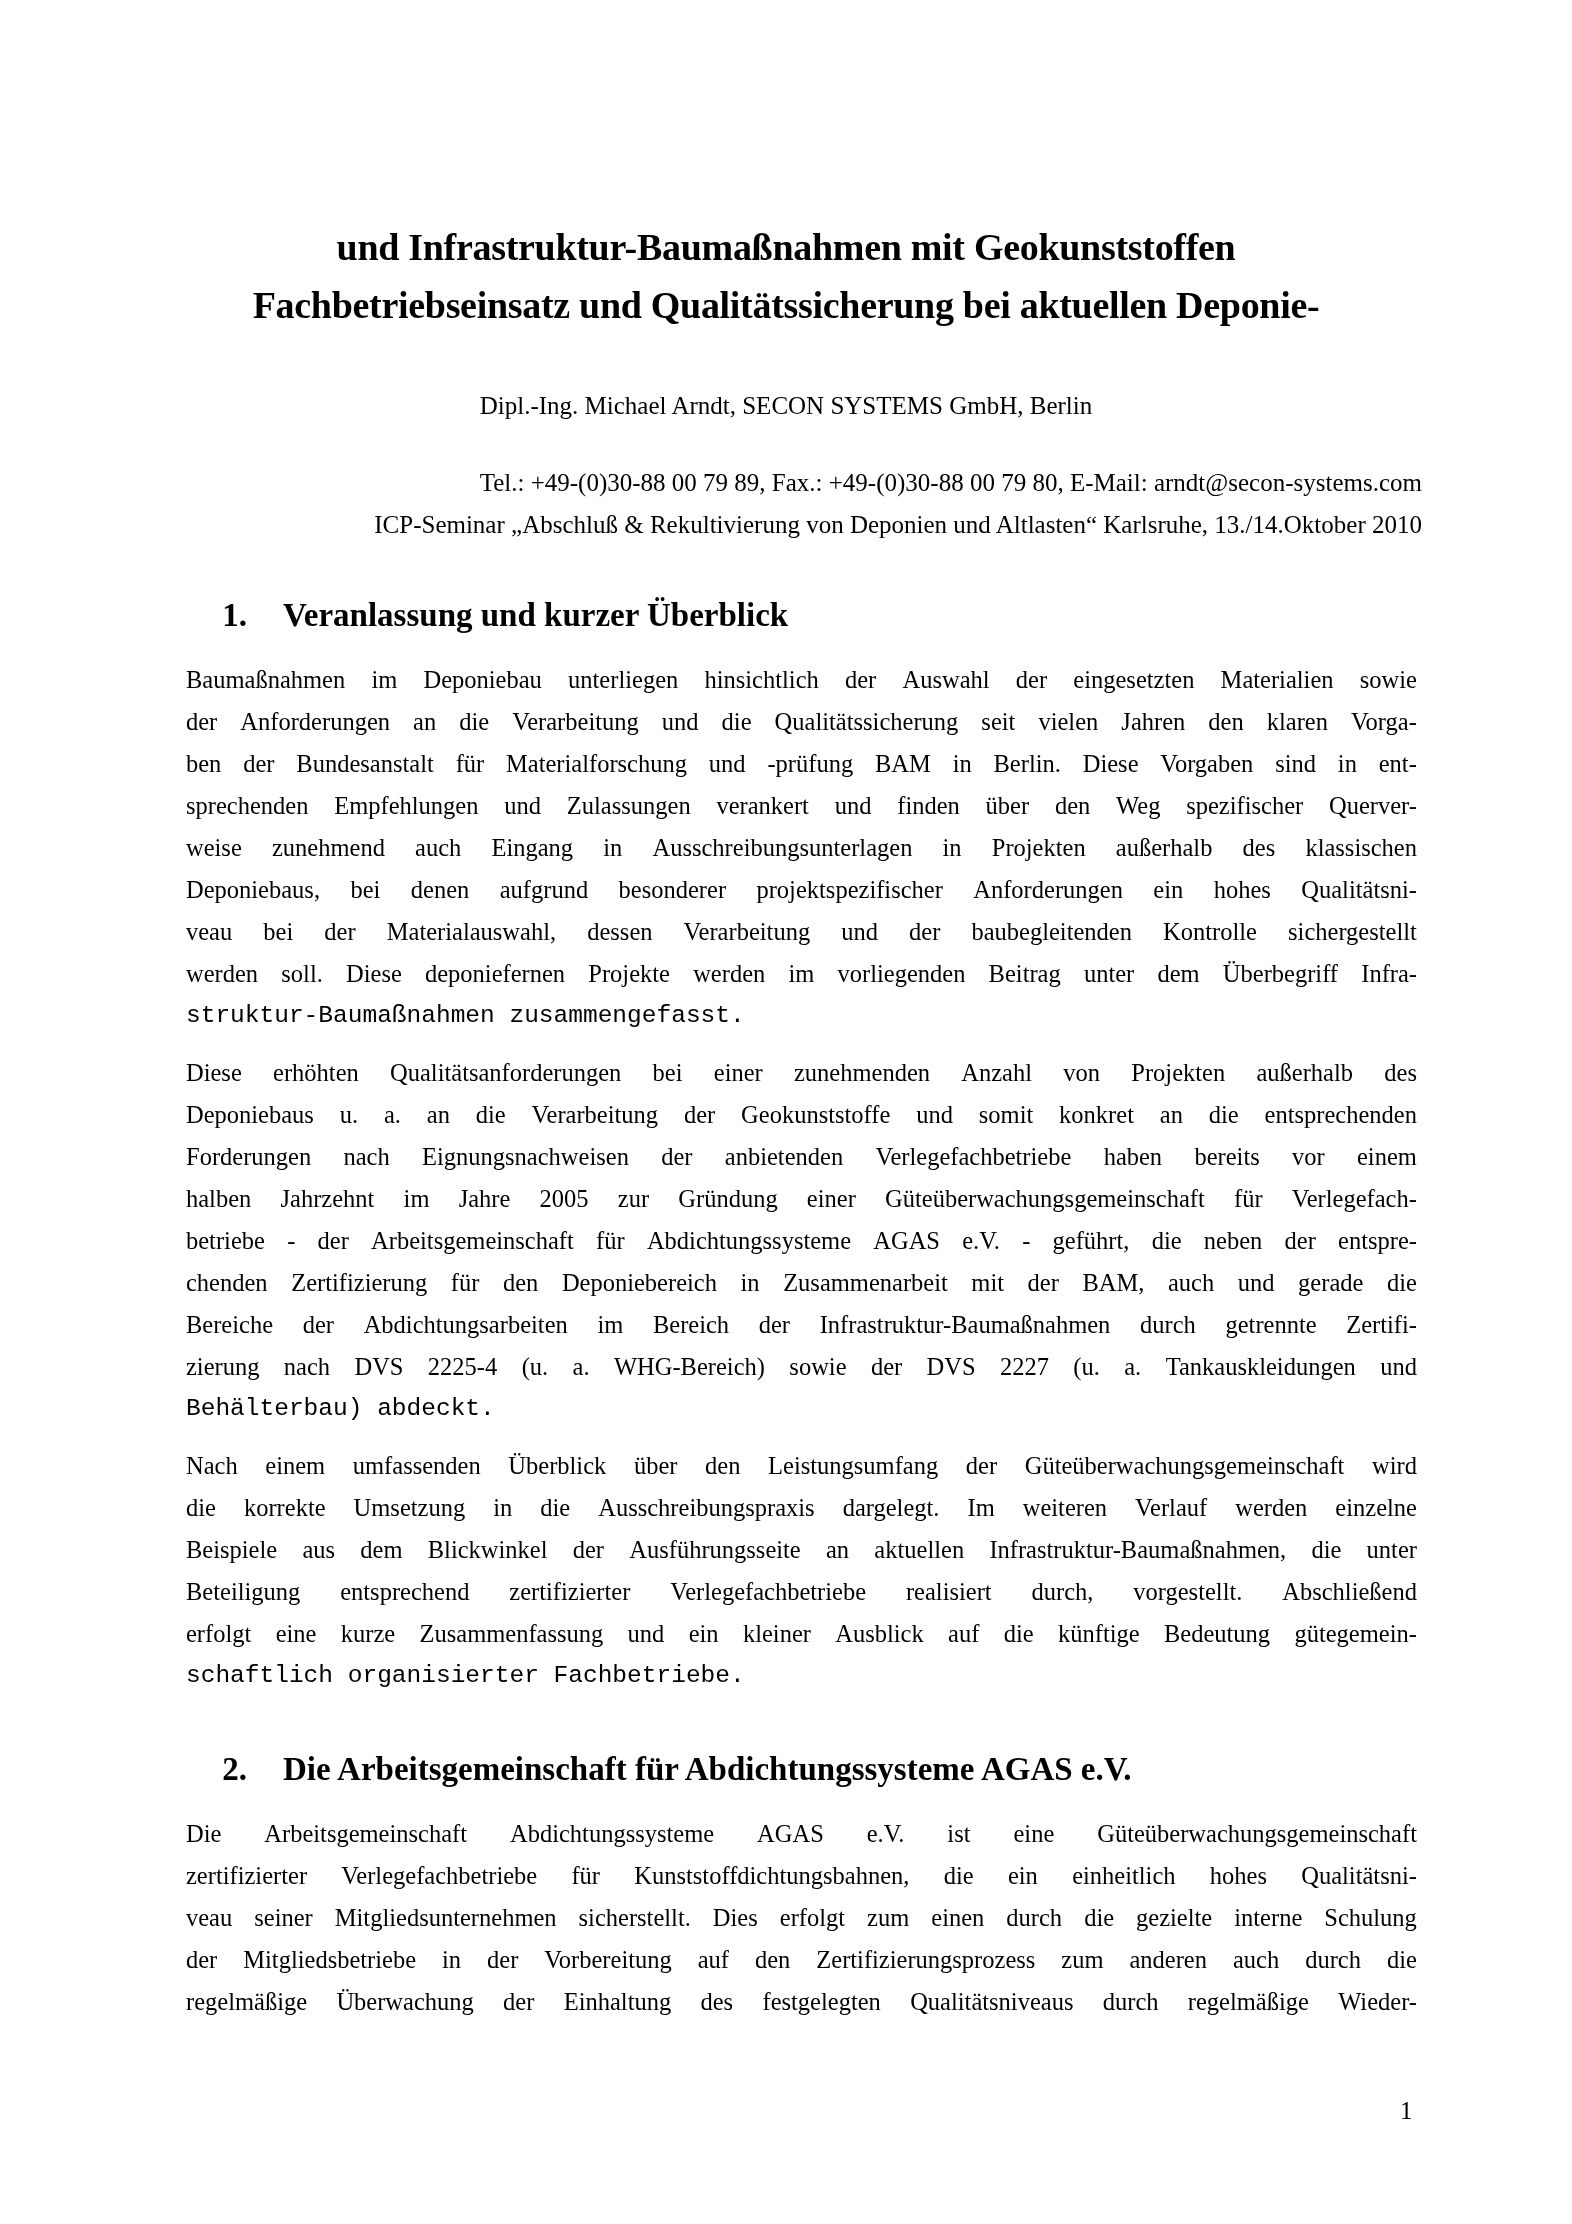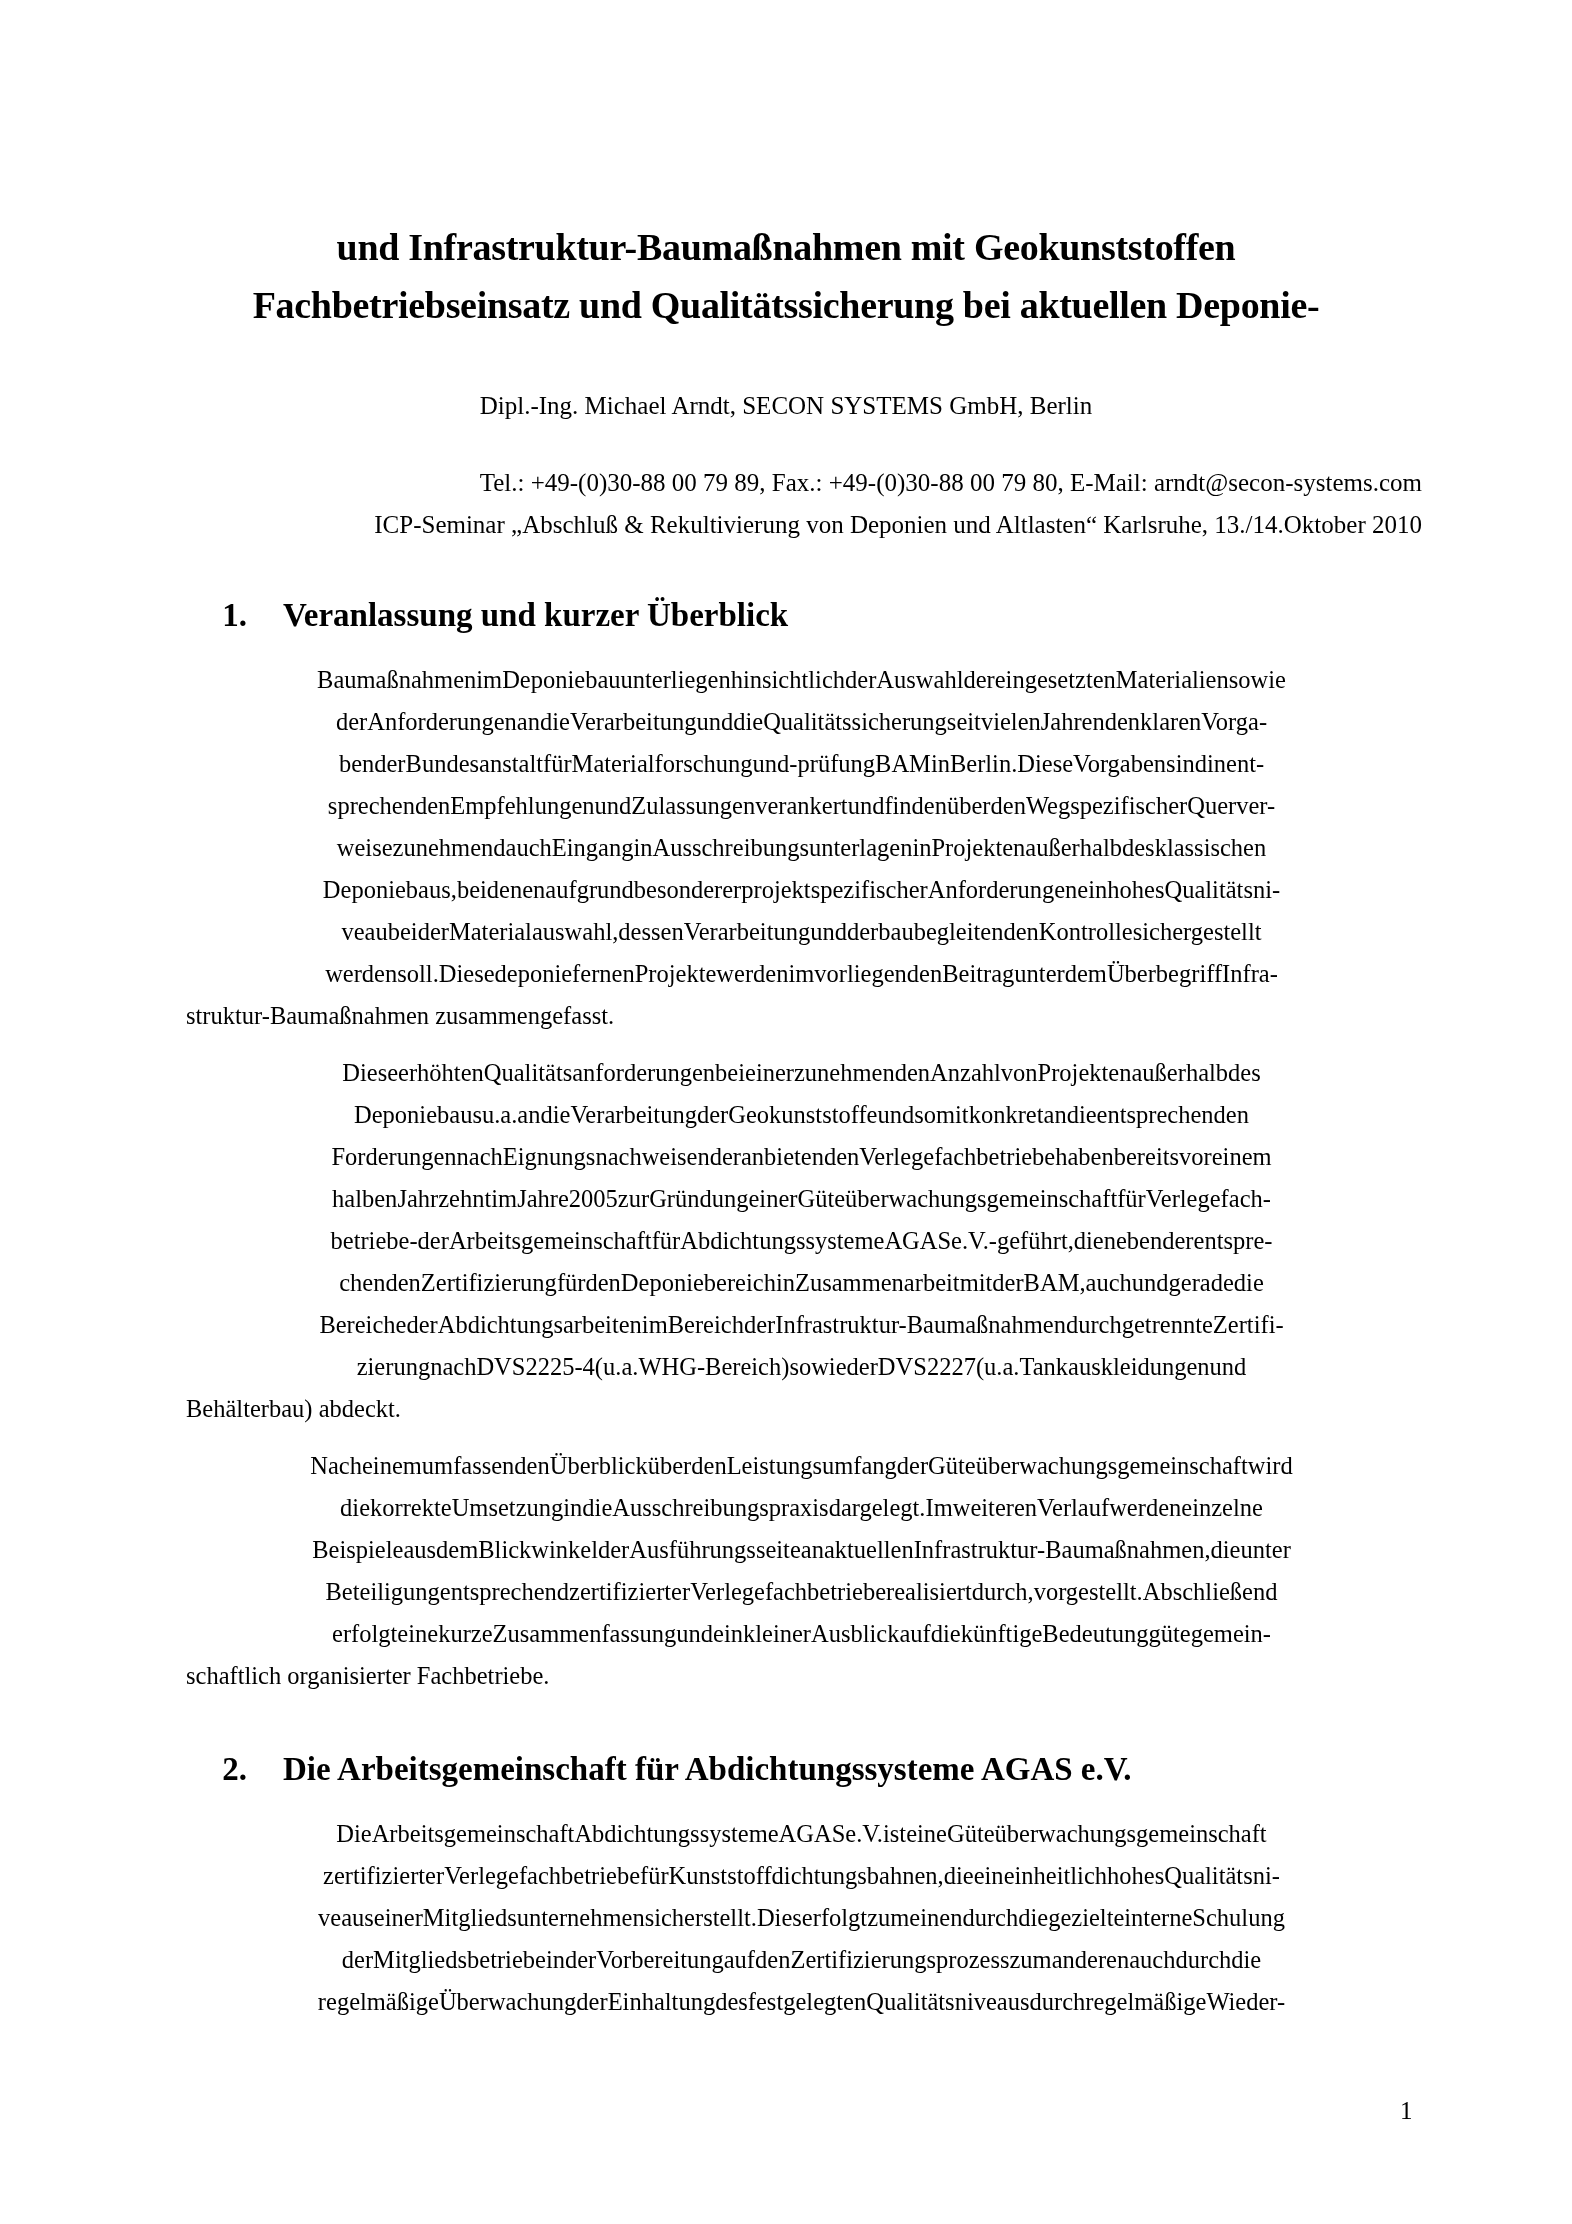"Baumaßnahmen" .para .line.j { justify-content: center -> space-between }
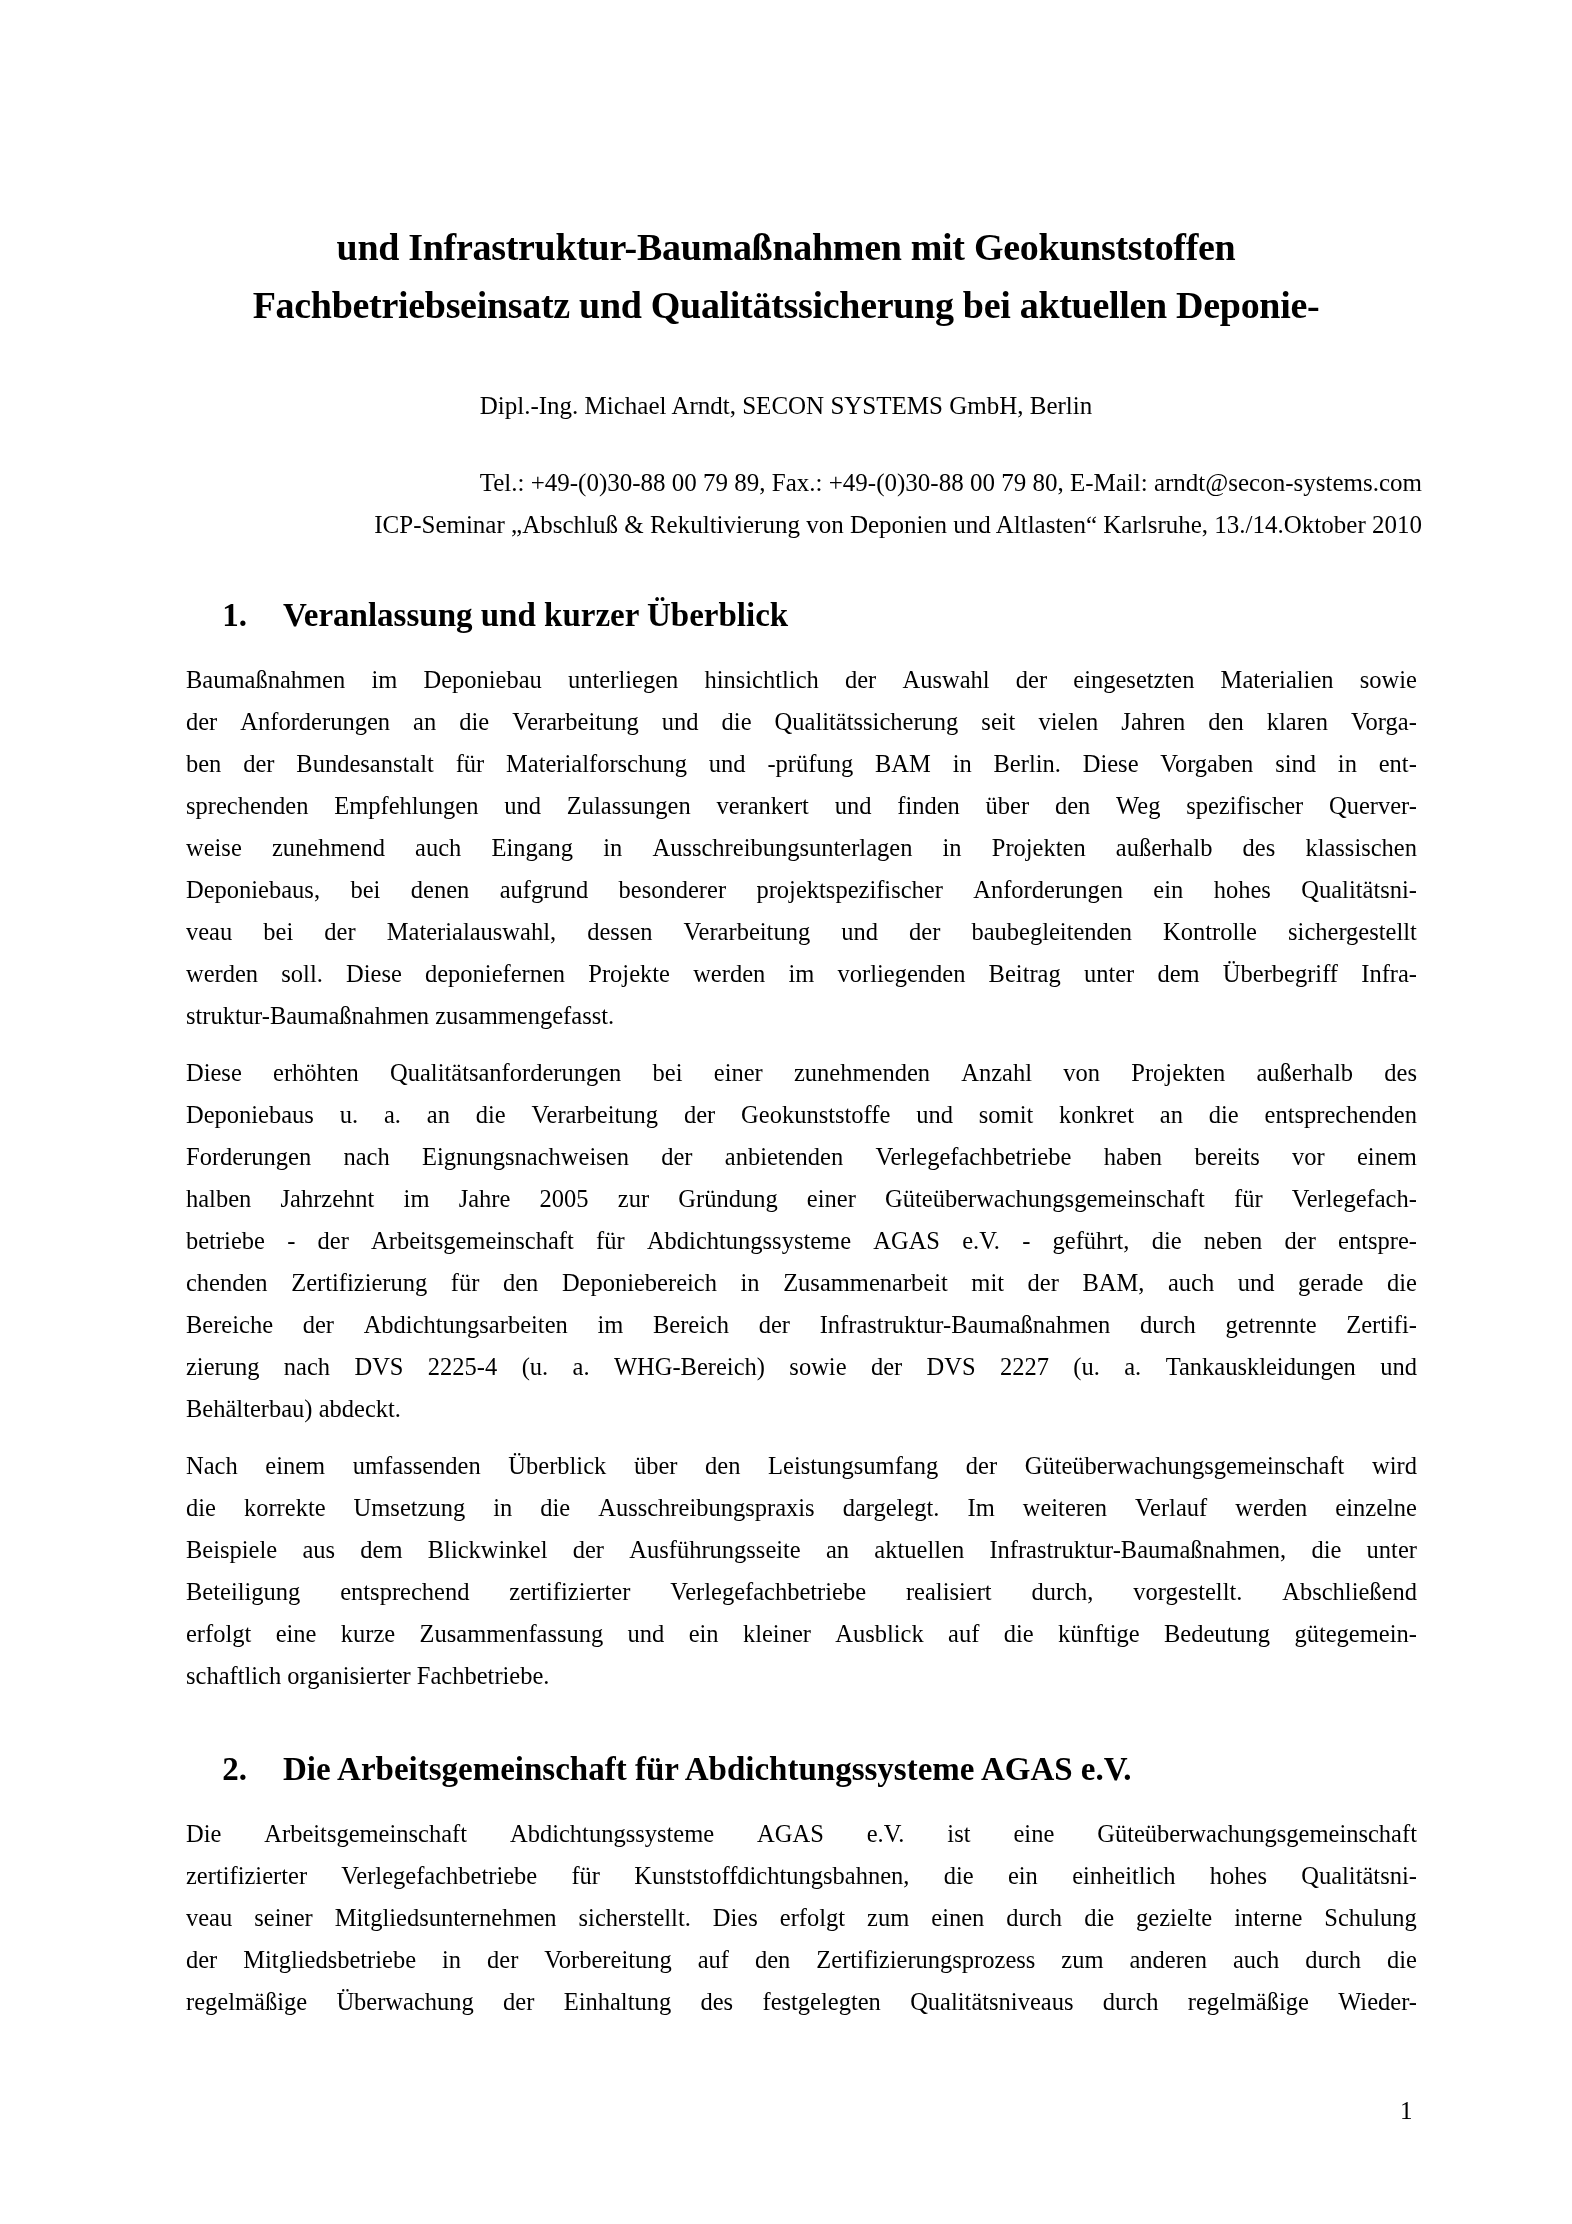"struktur-Baumaßnahmen zusammengefasst." .para .line.last { font-family: none -> Liberation Mono, monospace }
